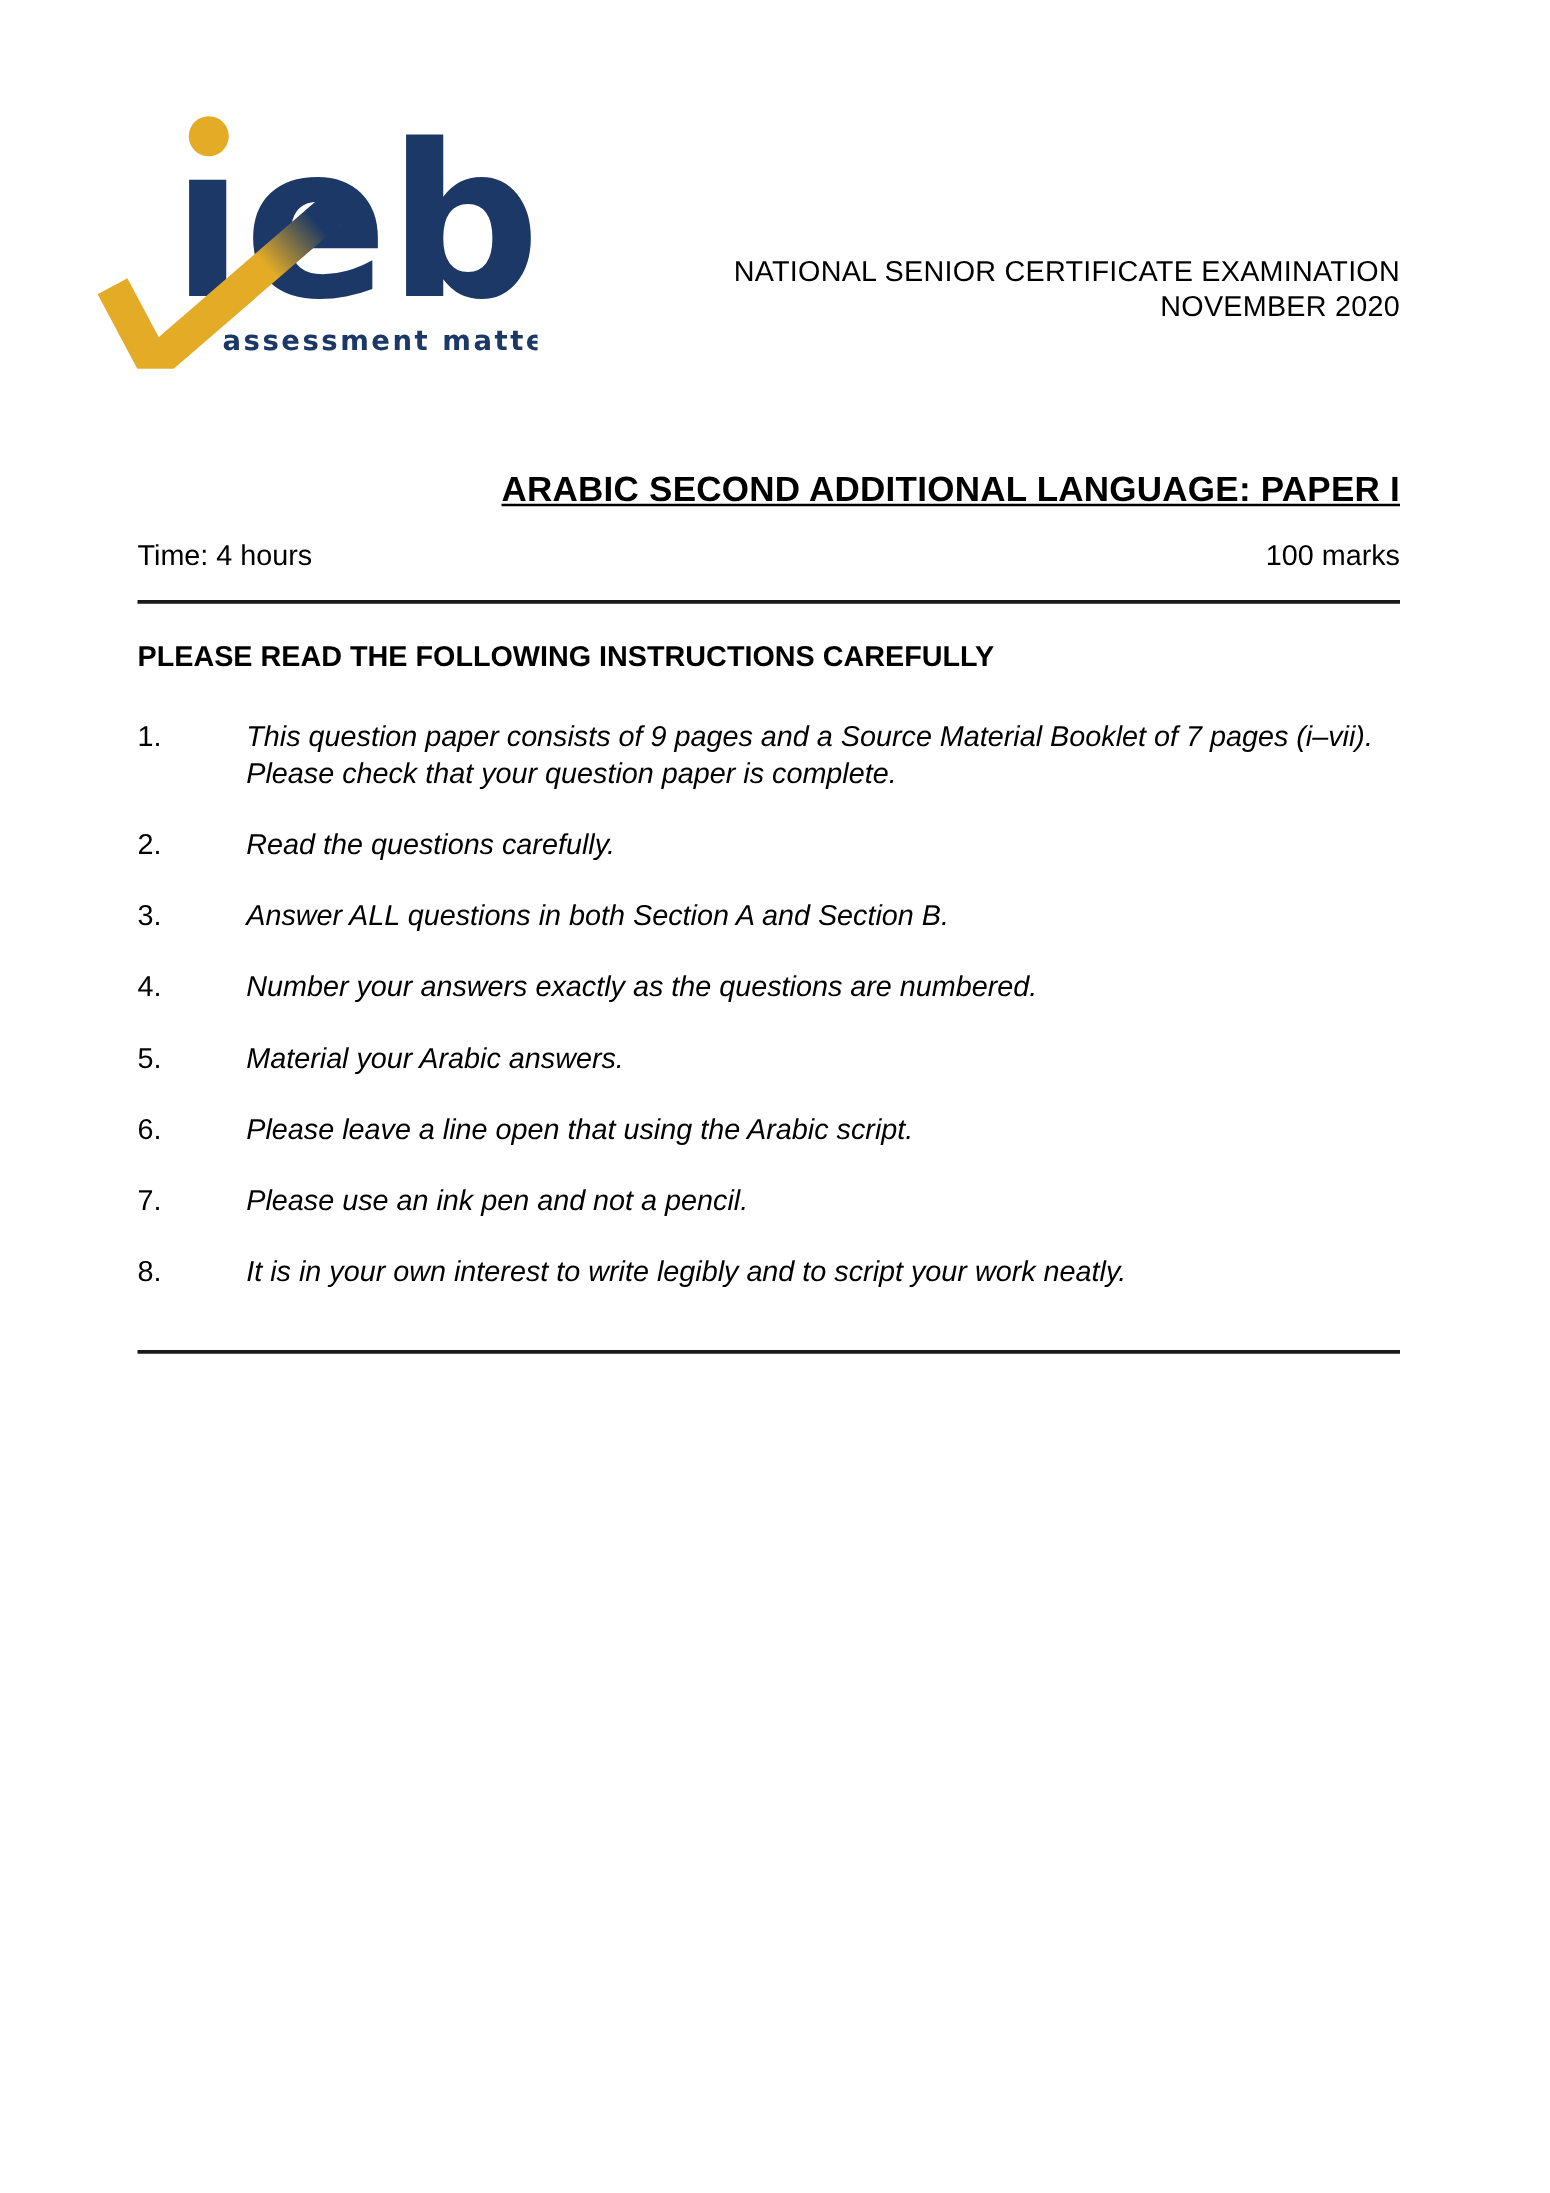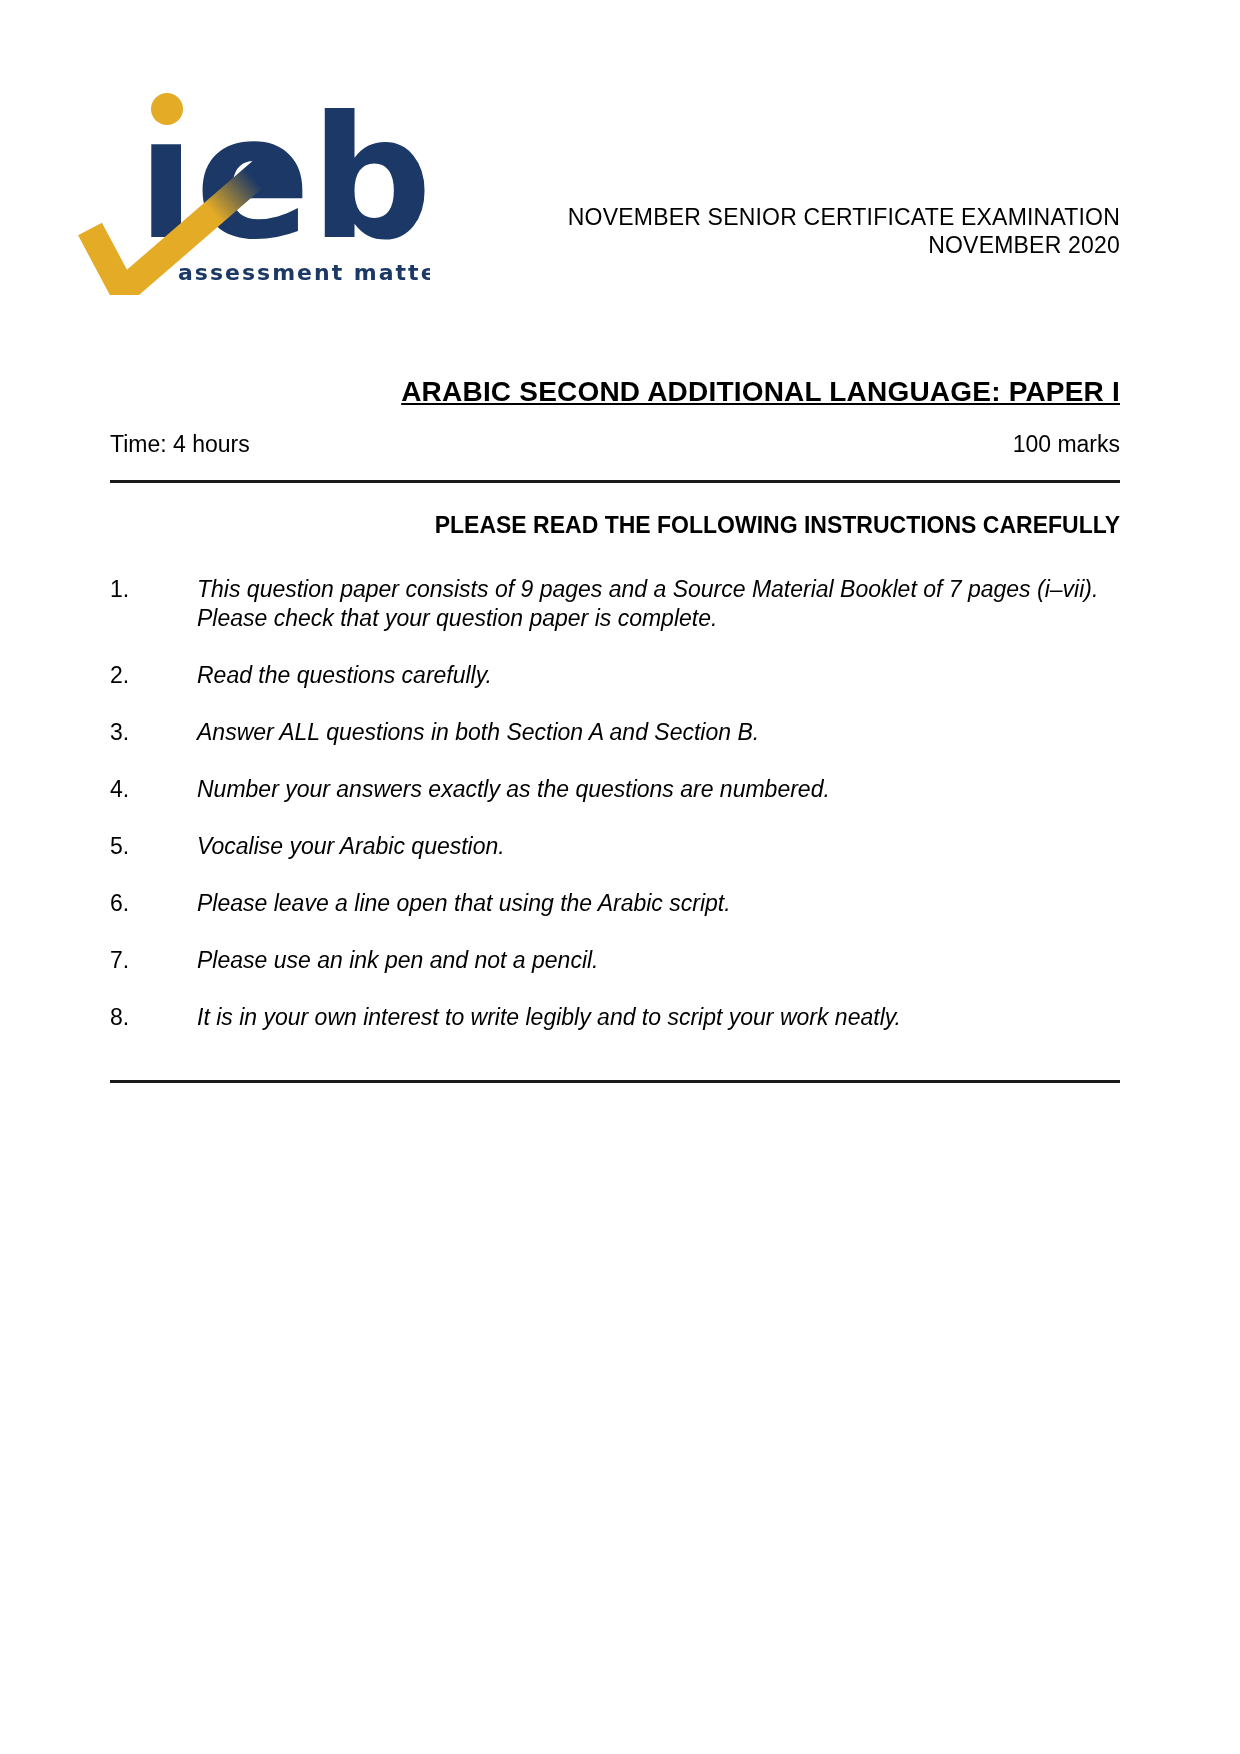"NOVEMBER SENIOR CERTIFICATE EXAMINATION" div { text: NOVEMBER -> NATIONAL }
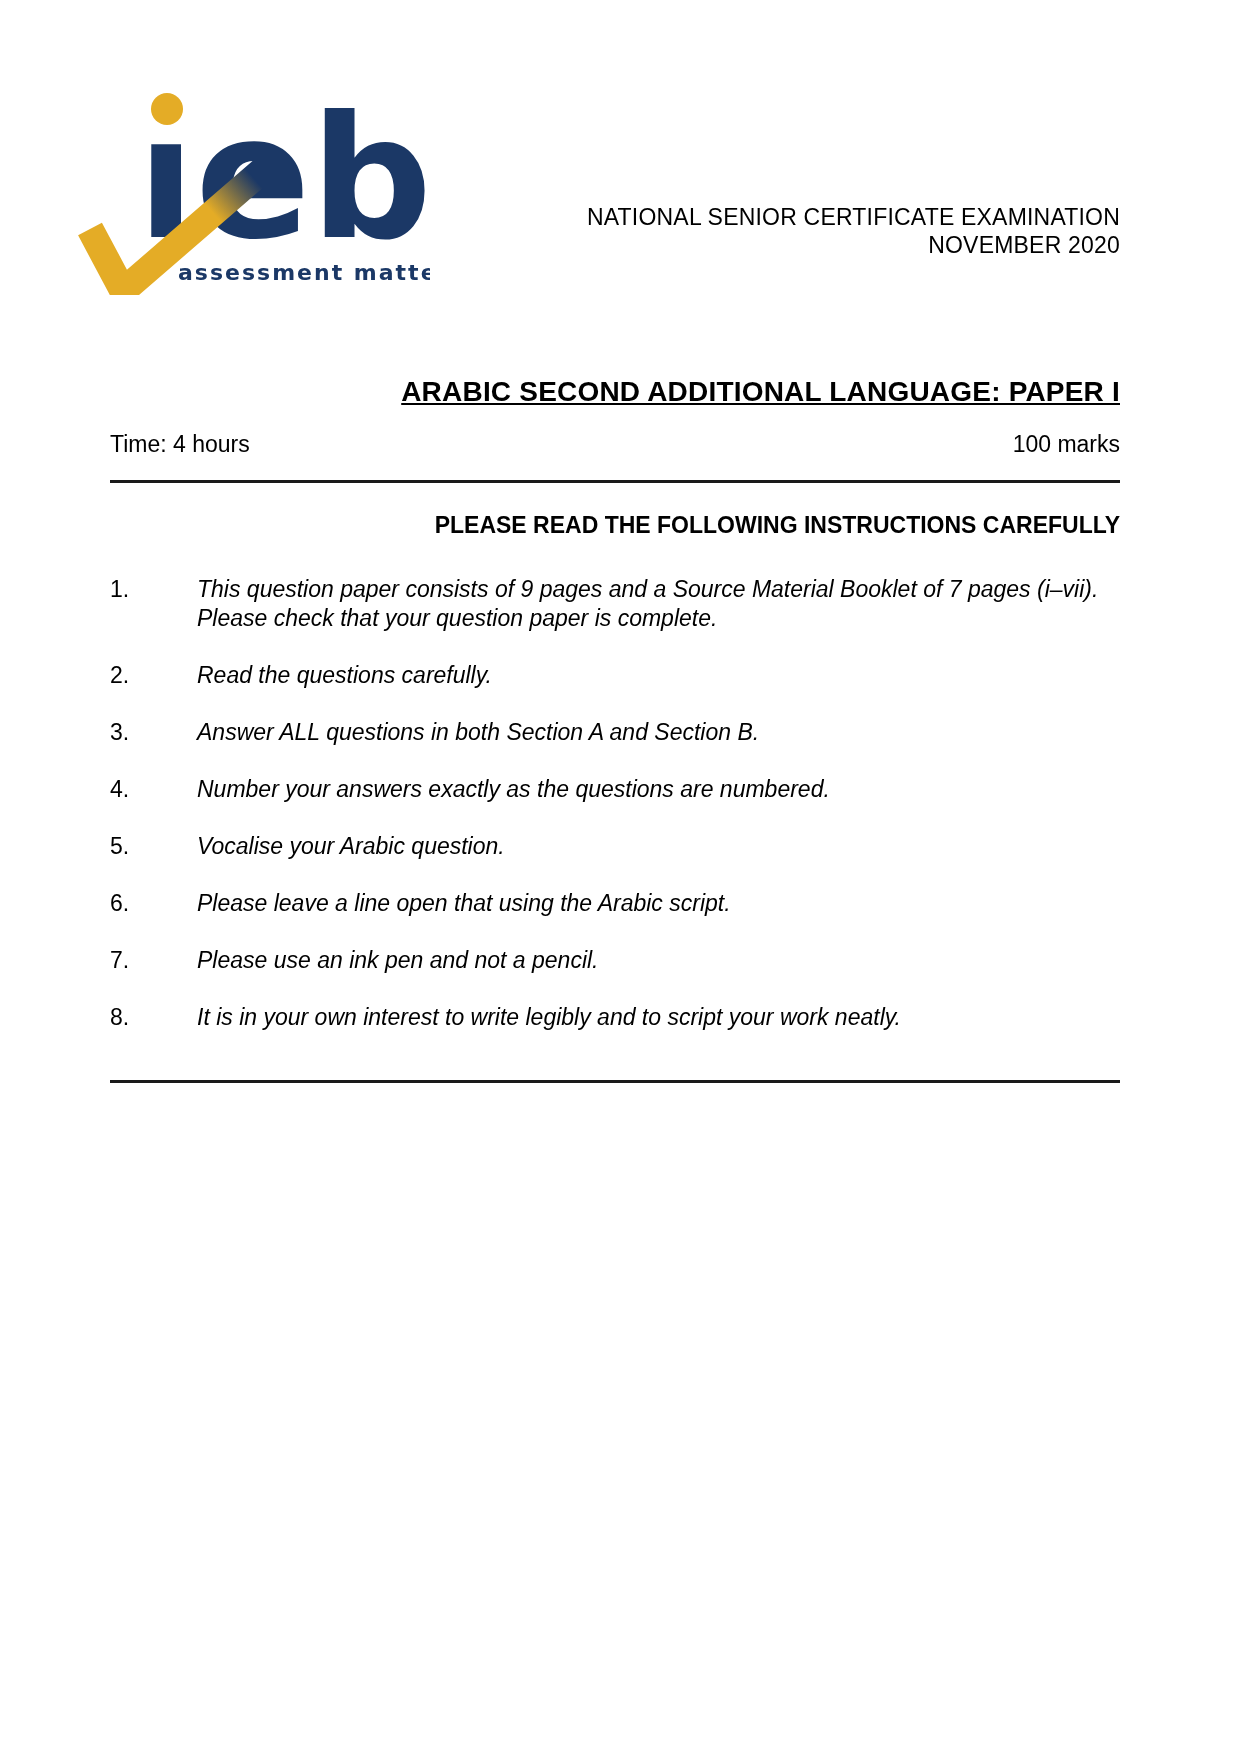"PLEASE READ THE FOLLOWING INSTRUCTIONS" .instr-heading { text-align: right -> none }
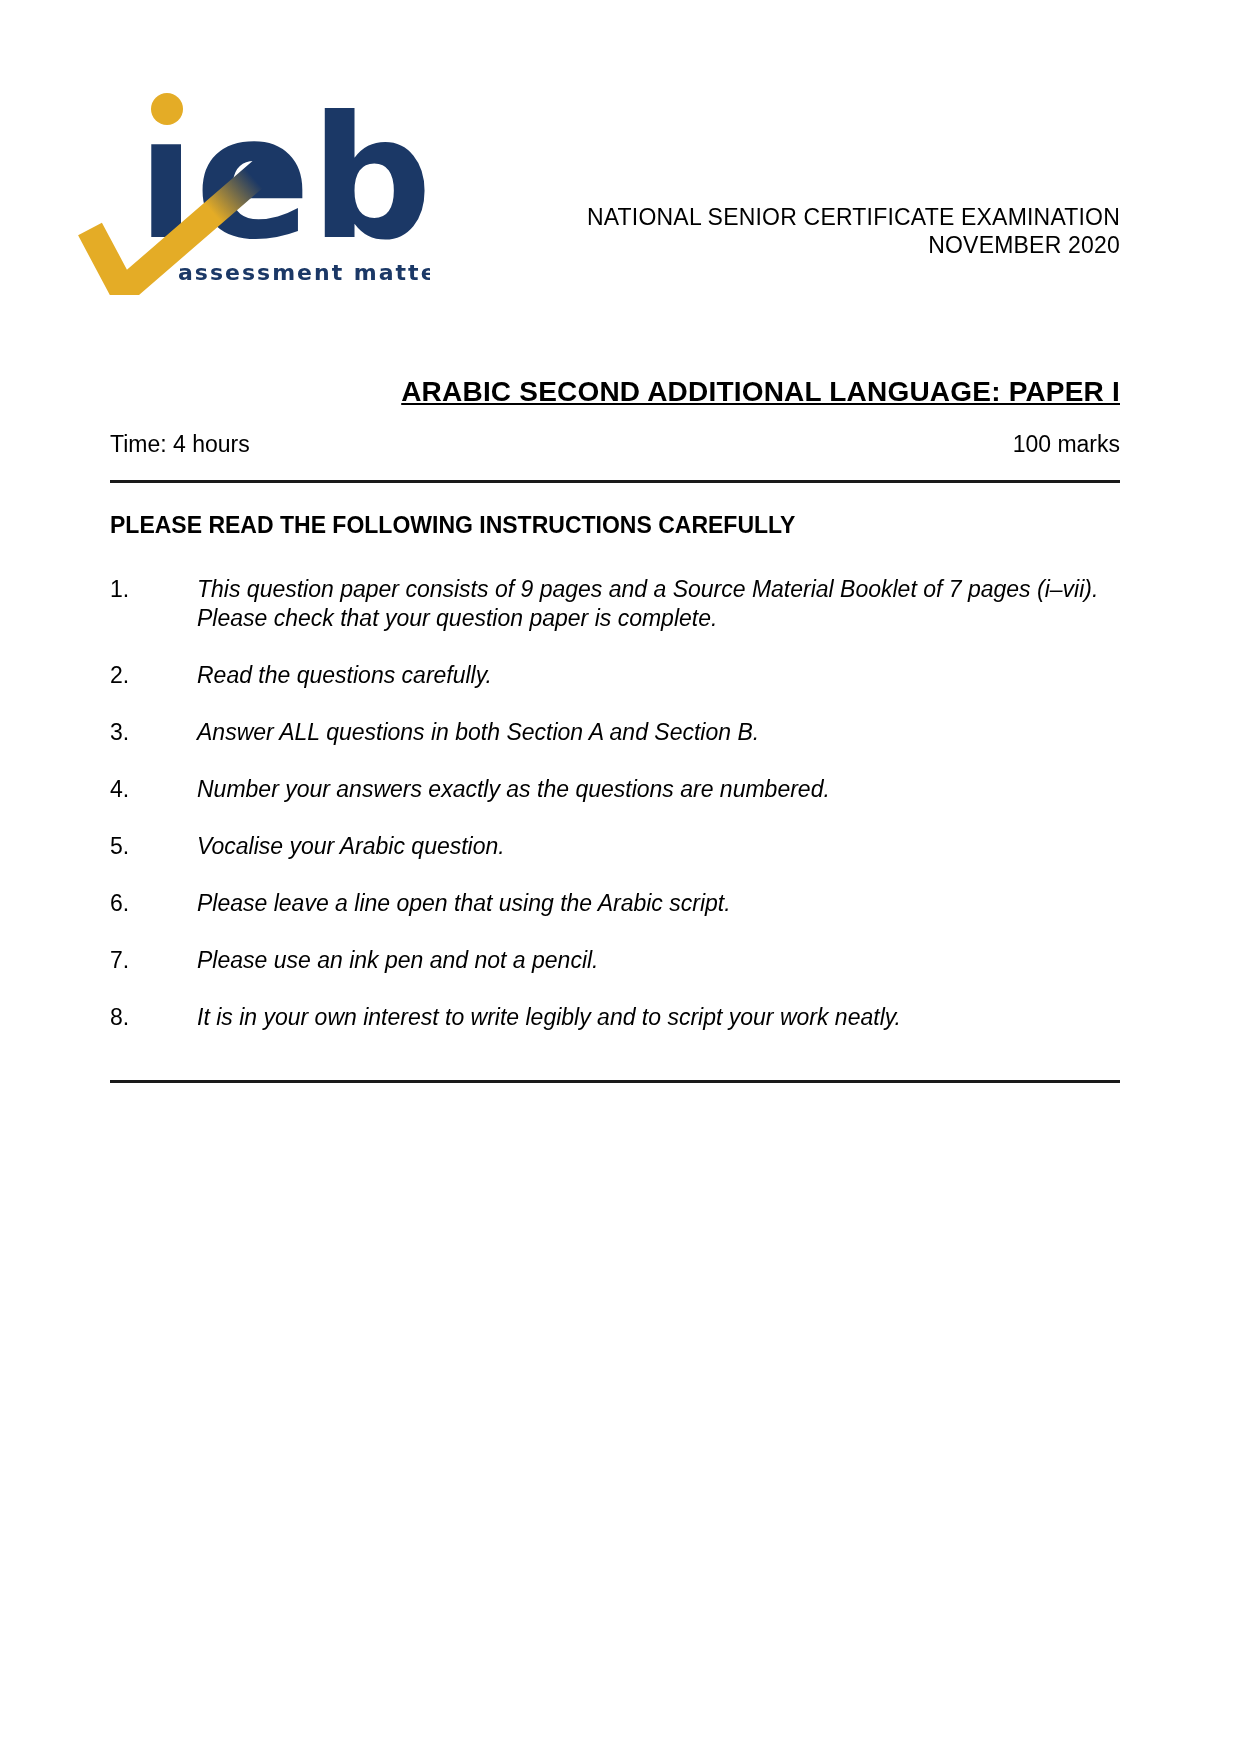"Vocalise your Arabic question." span.txt { text: Vocalise your Arabic question -> Material your Arabic answers }
